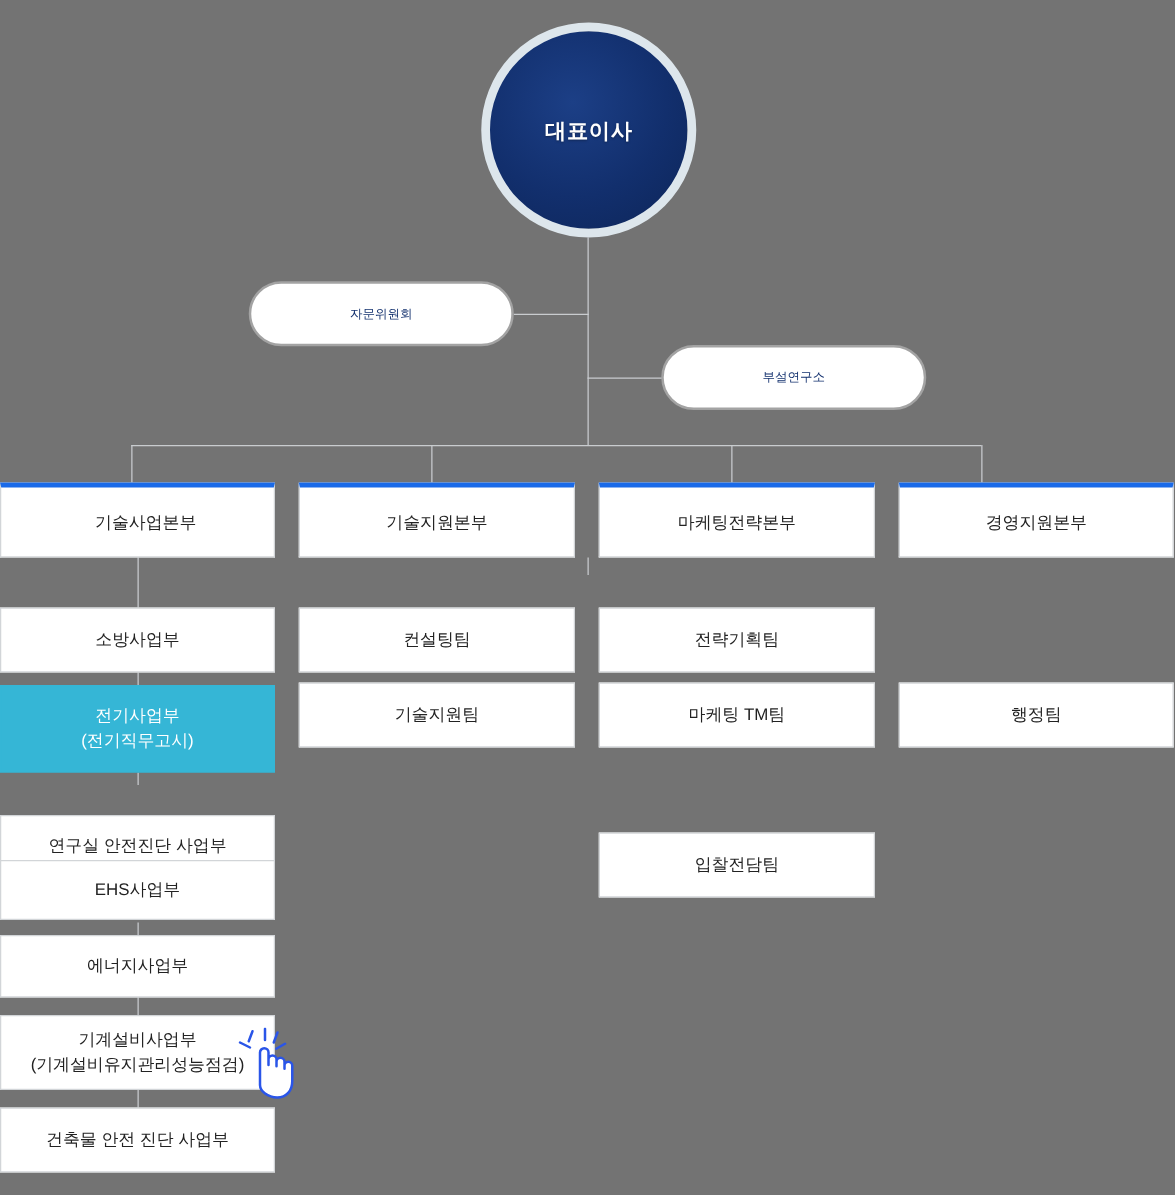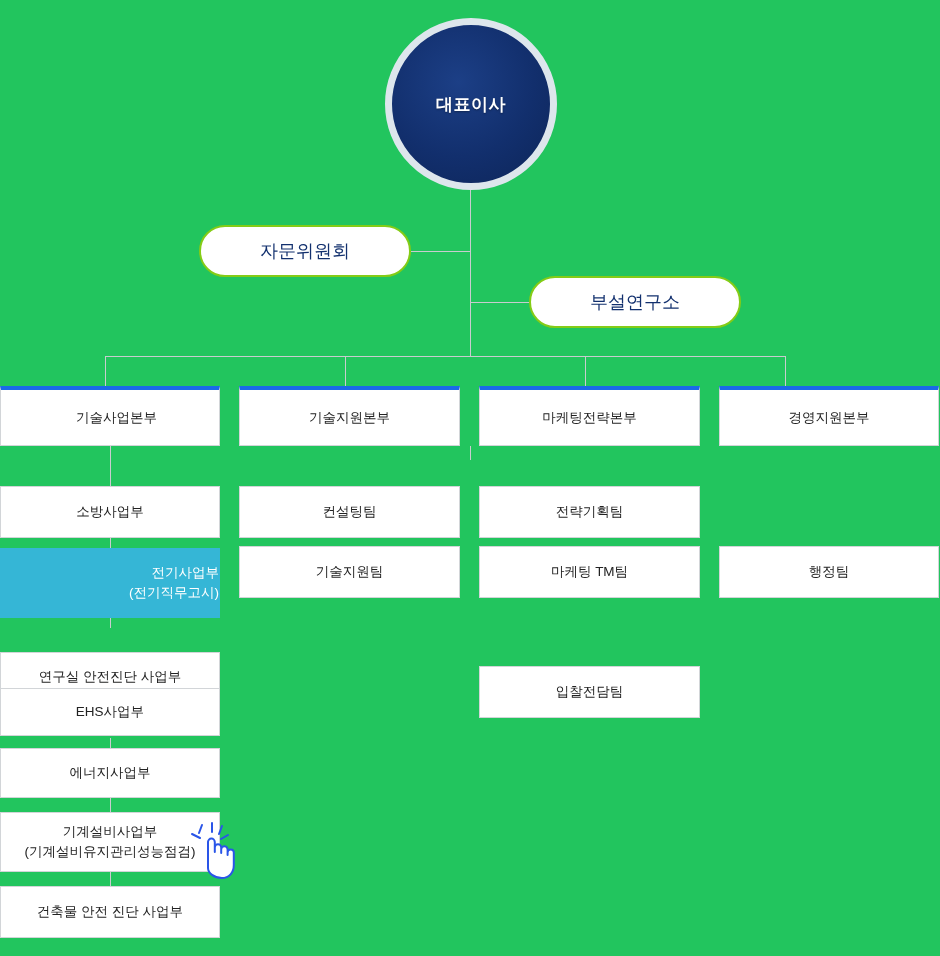"대표이사" #org-chart { background: #22c55e -> #737373 }
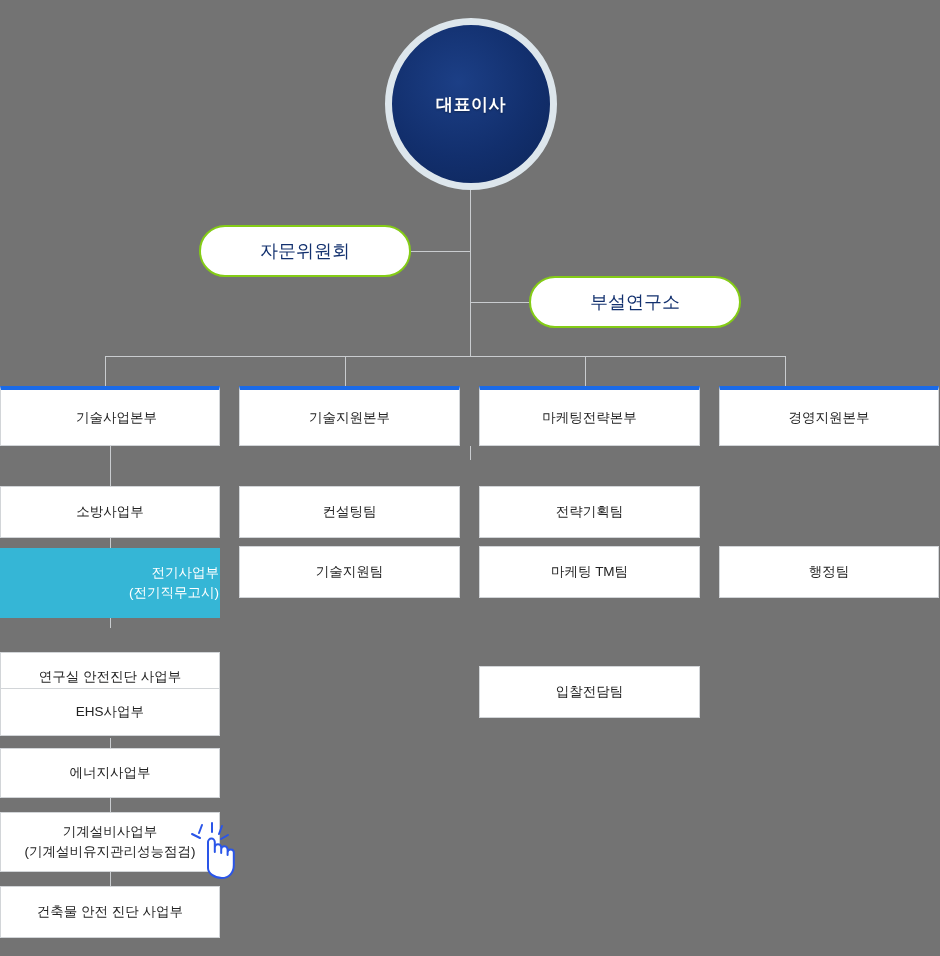"자문위원회" .pill { border: 2px solid #84cc16 -> 2px solid #a3a3a3; font-size: 18px -> 10px }
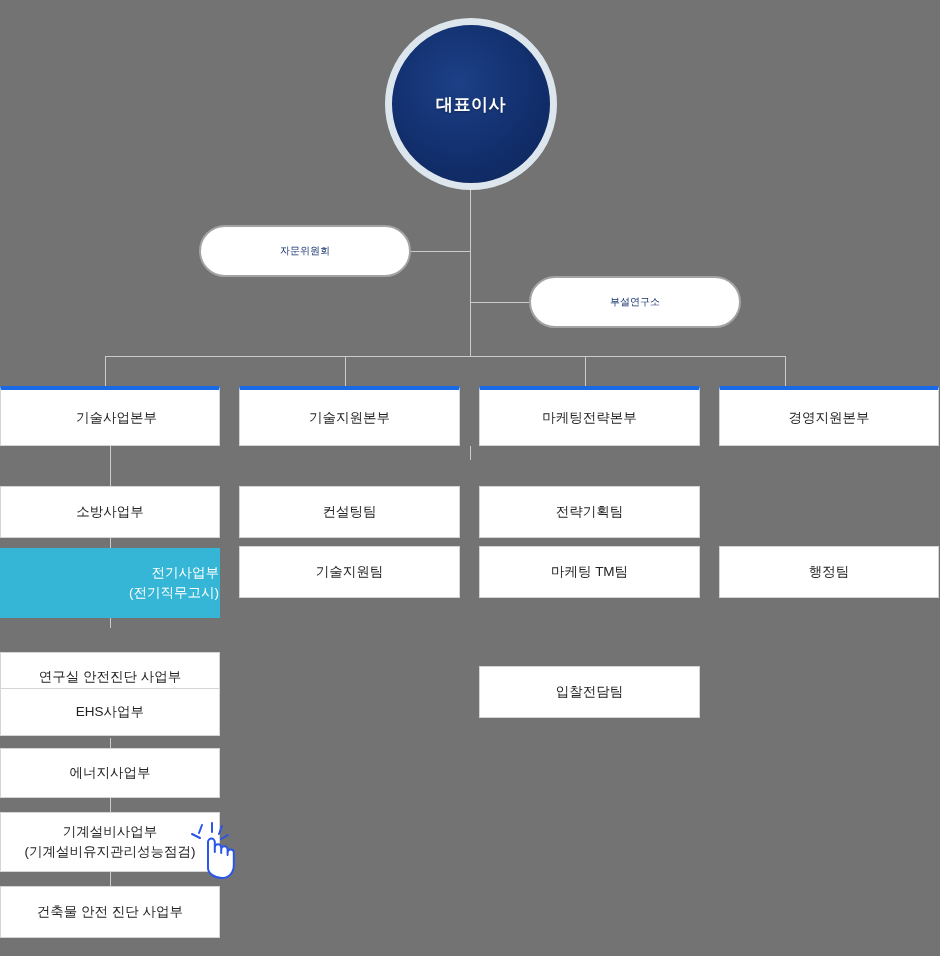"전기사업부" .unit.active { align-items: flex-end -> none }
